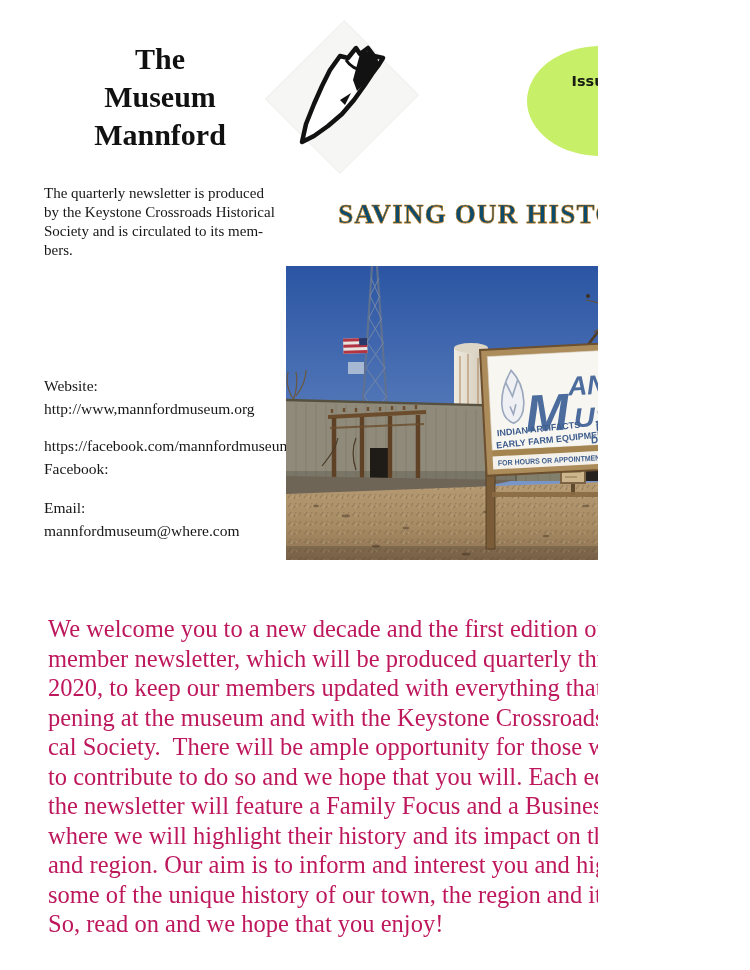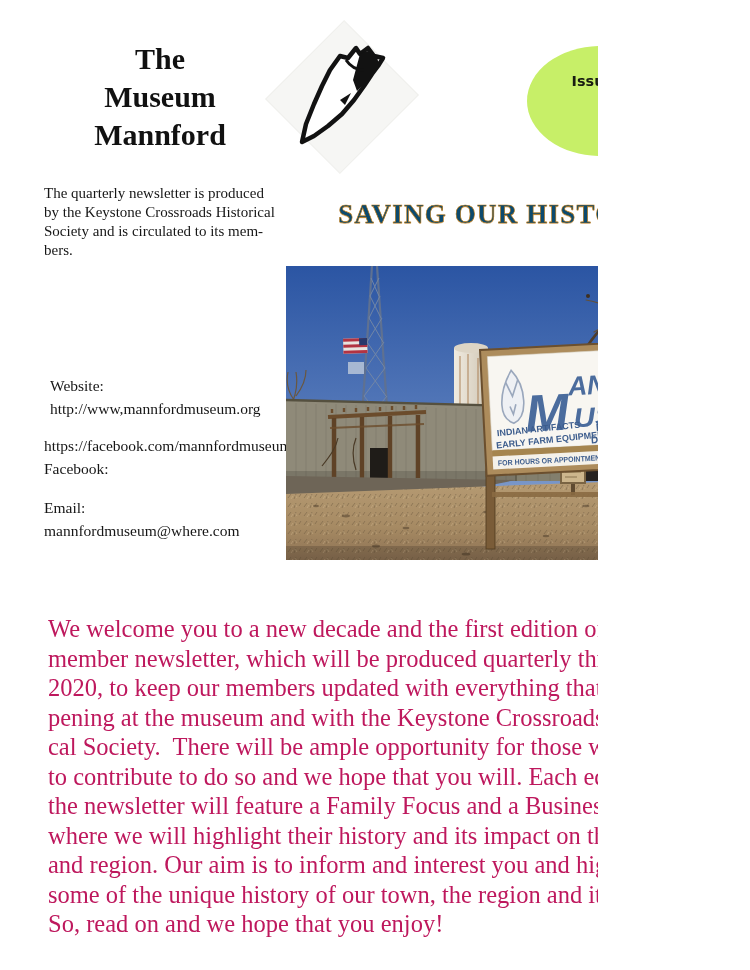"Website:" .side.website { margin-left: 6px -> none }
